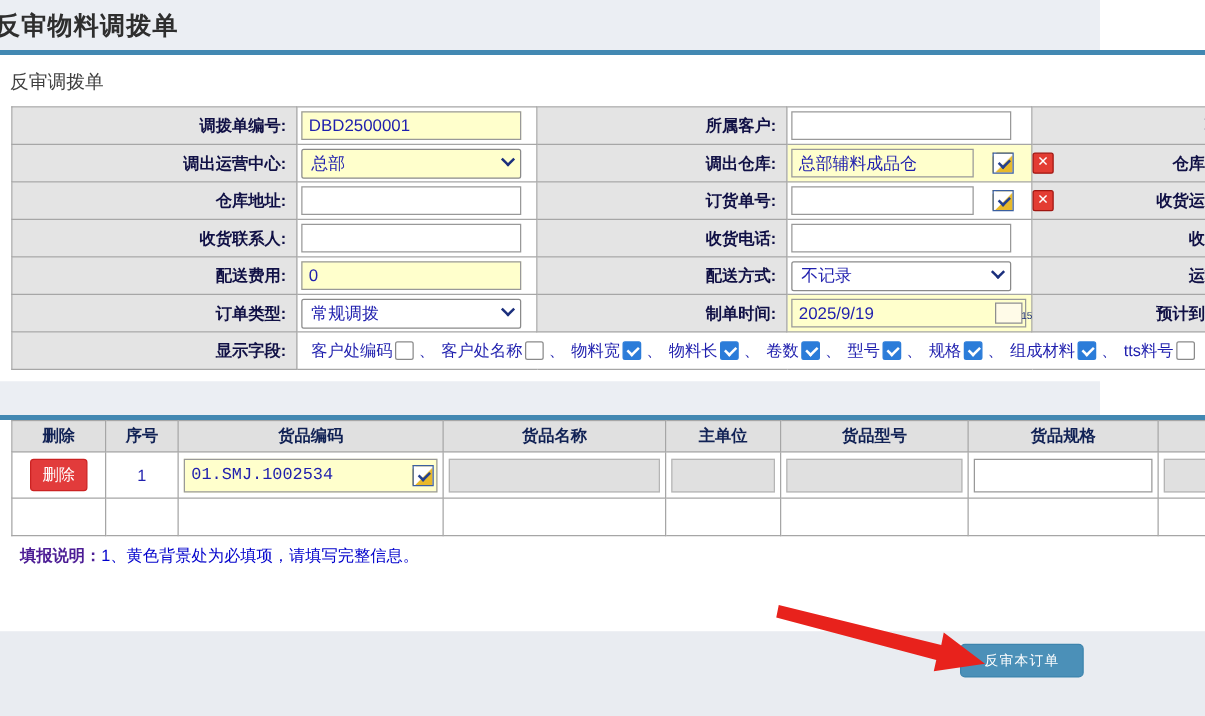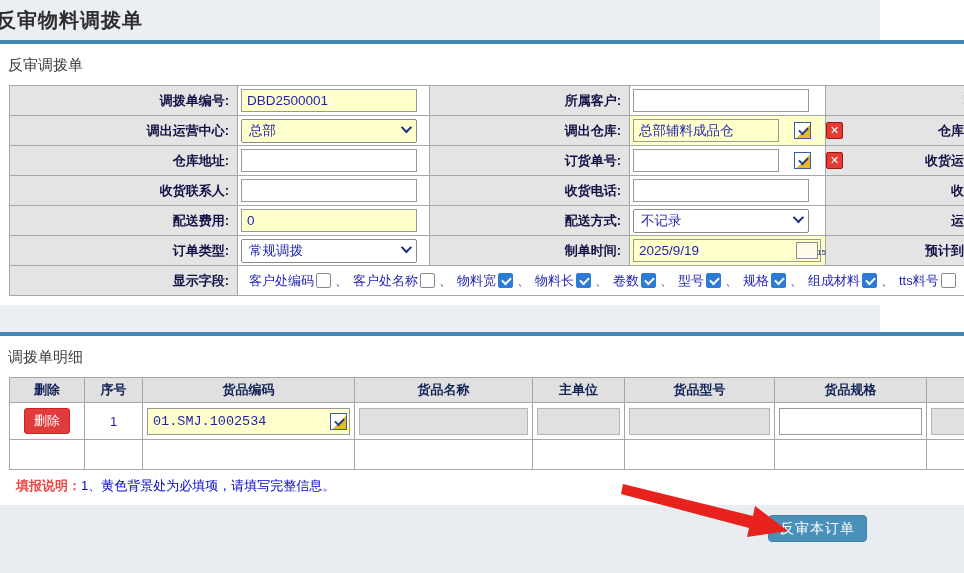"调拨单明细" div.section-title { html: <div>调拨单明细</div> -> none }
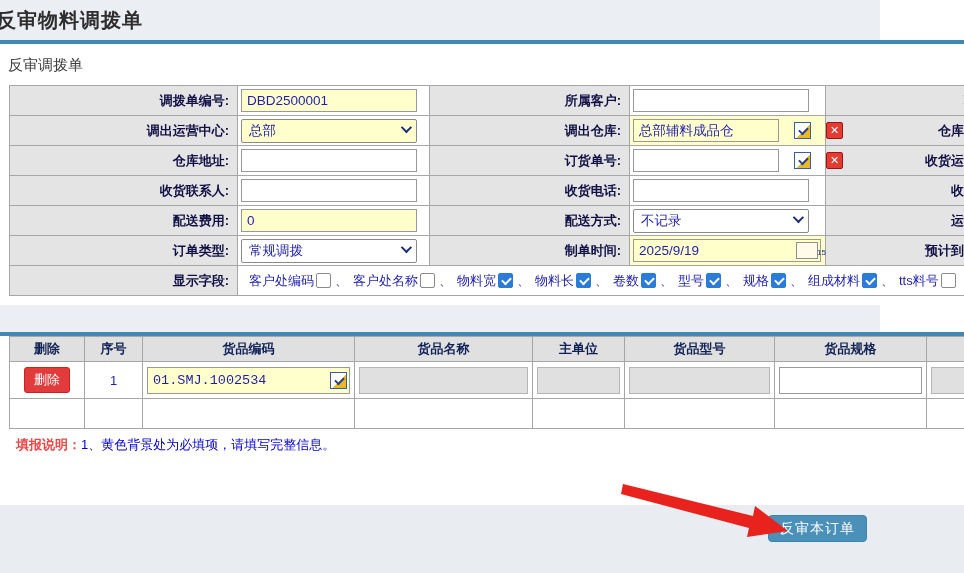"填报说明：" .note-prefix { color: #ef4444 -> #4c1d95 }
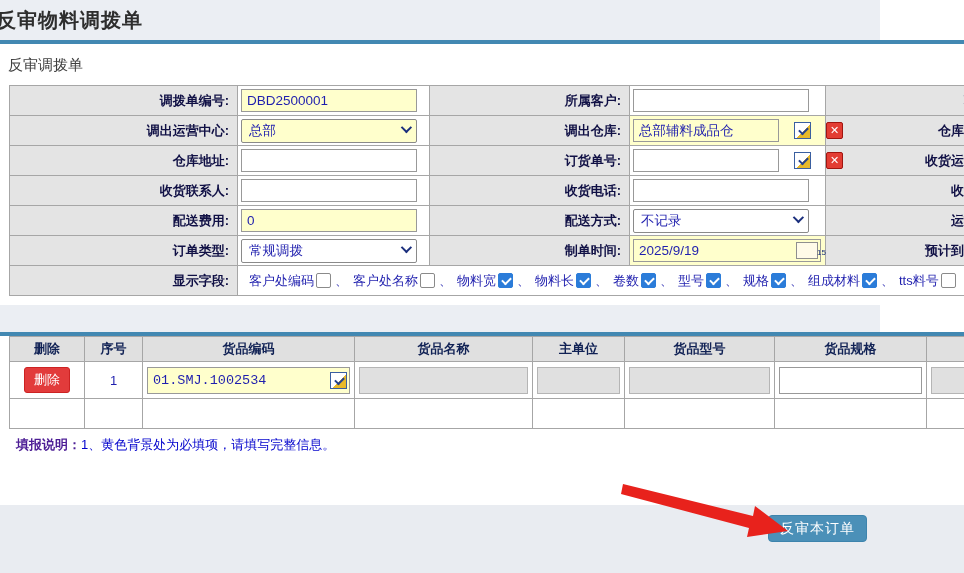"反审本订单" .submit-btn { font-size: 14px -> 11px }
